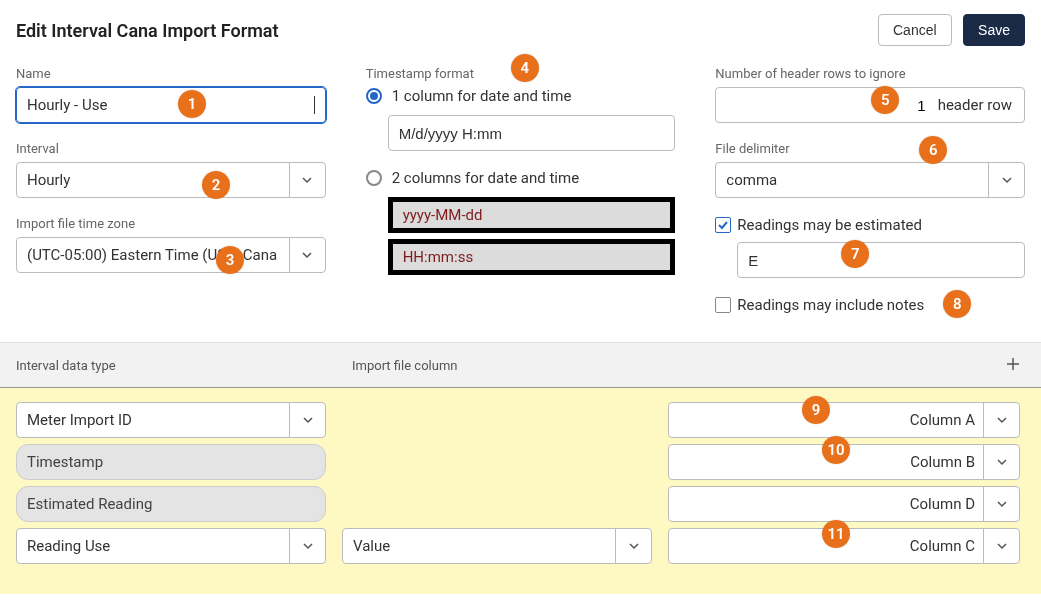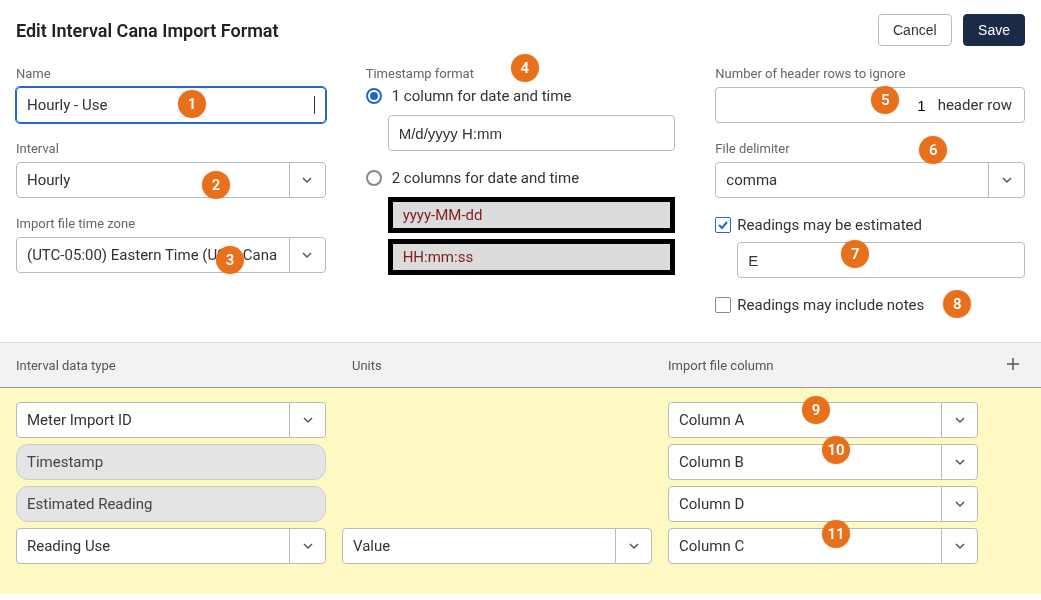"Units" span.th { html: <span>Units</span> -> none }
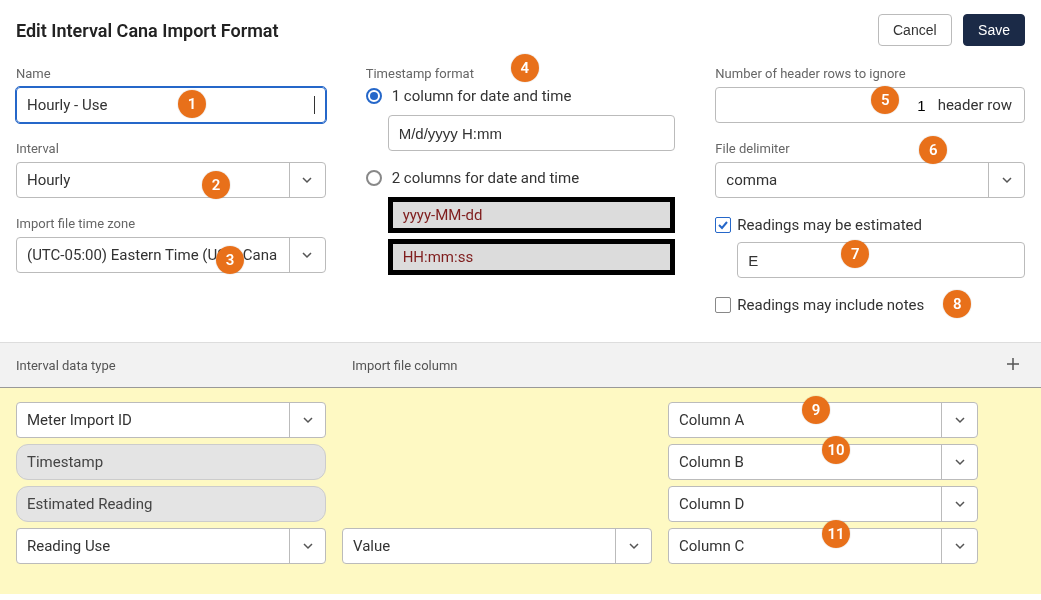"Column A" .cell3 { text-align: none -> right; width: 310px -> 352px }
